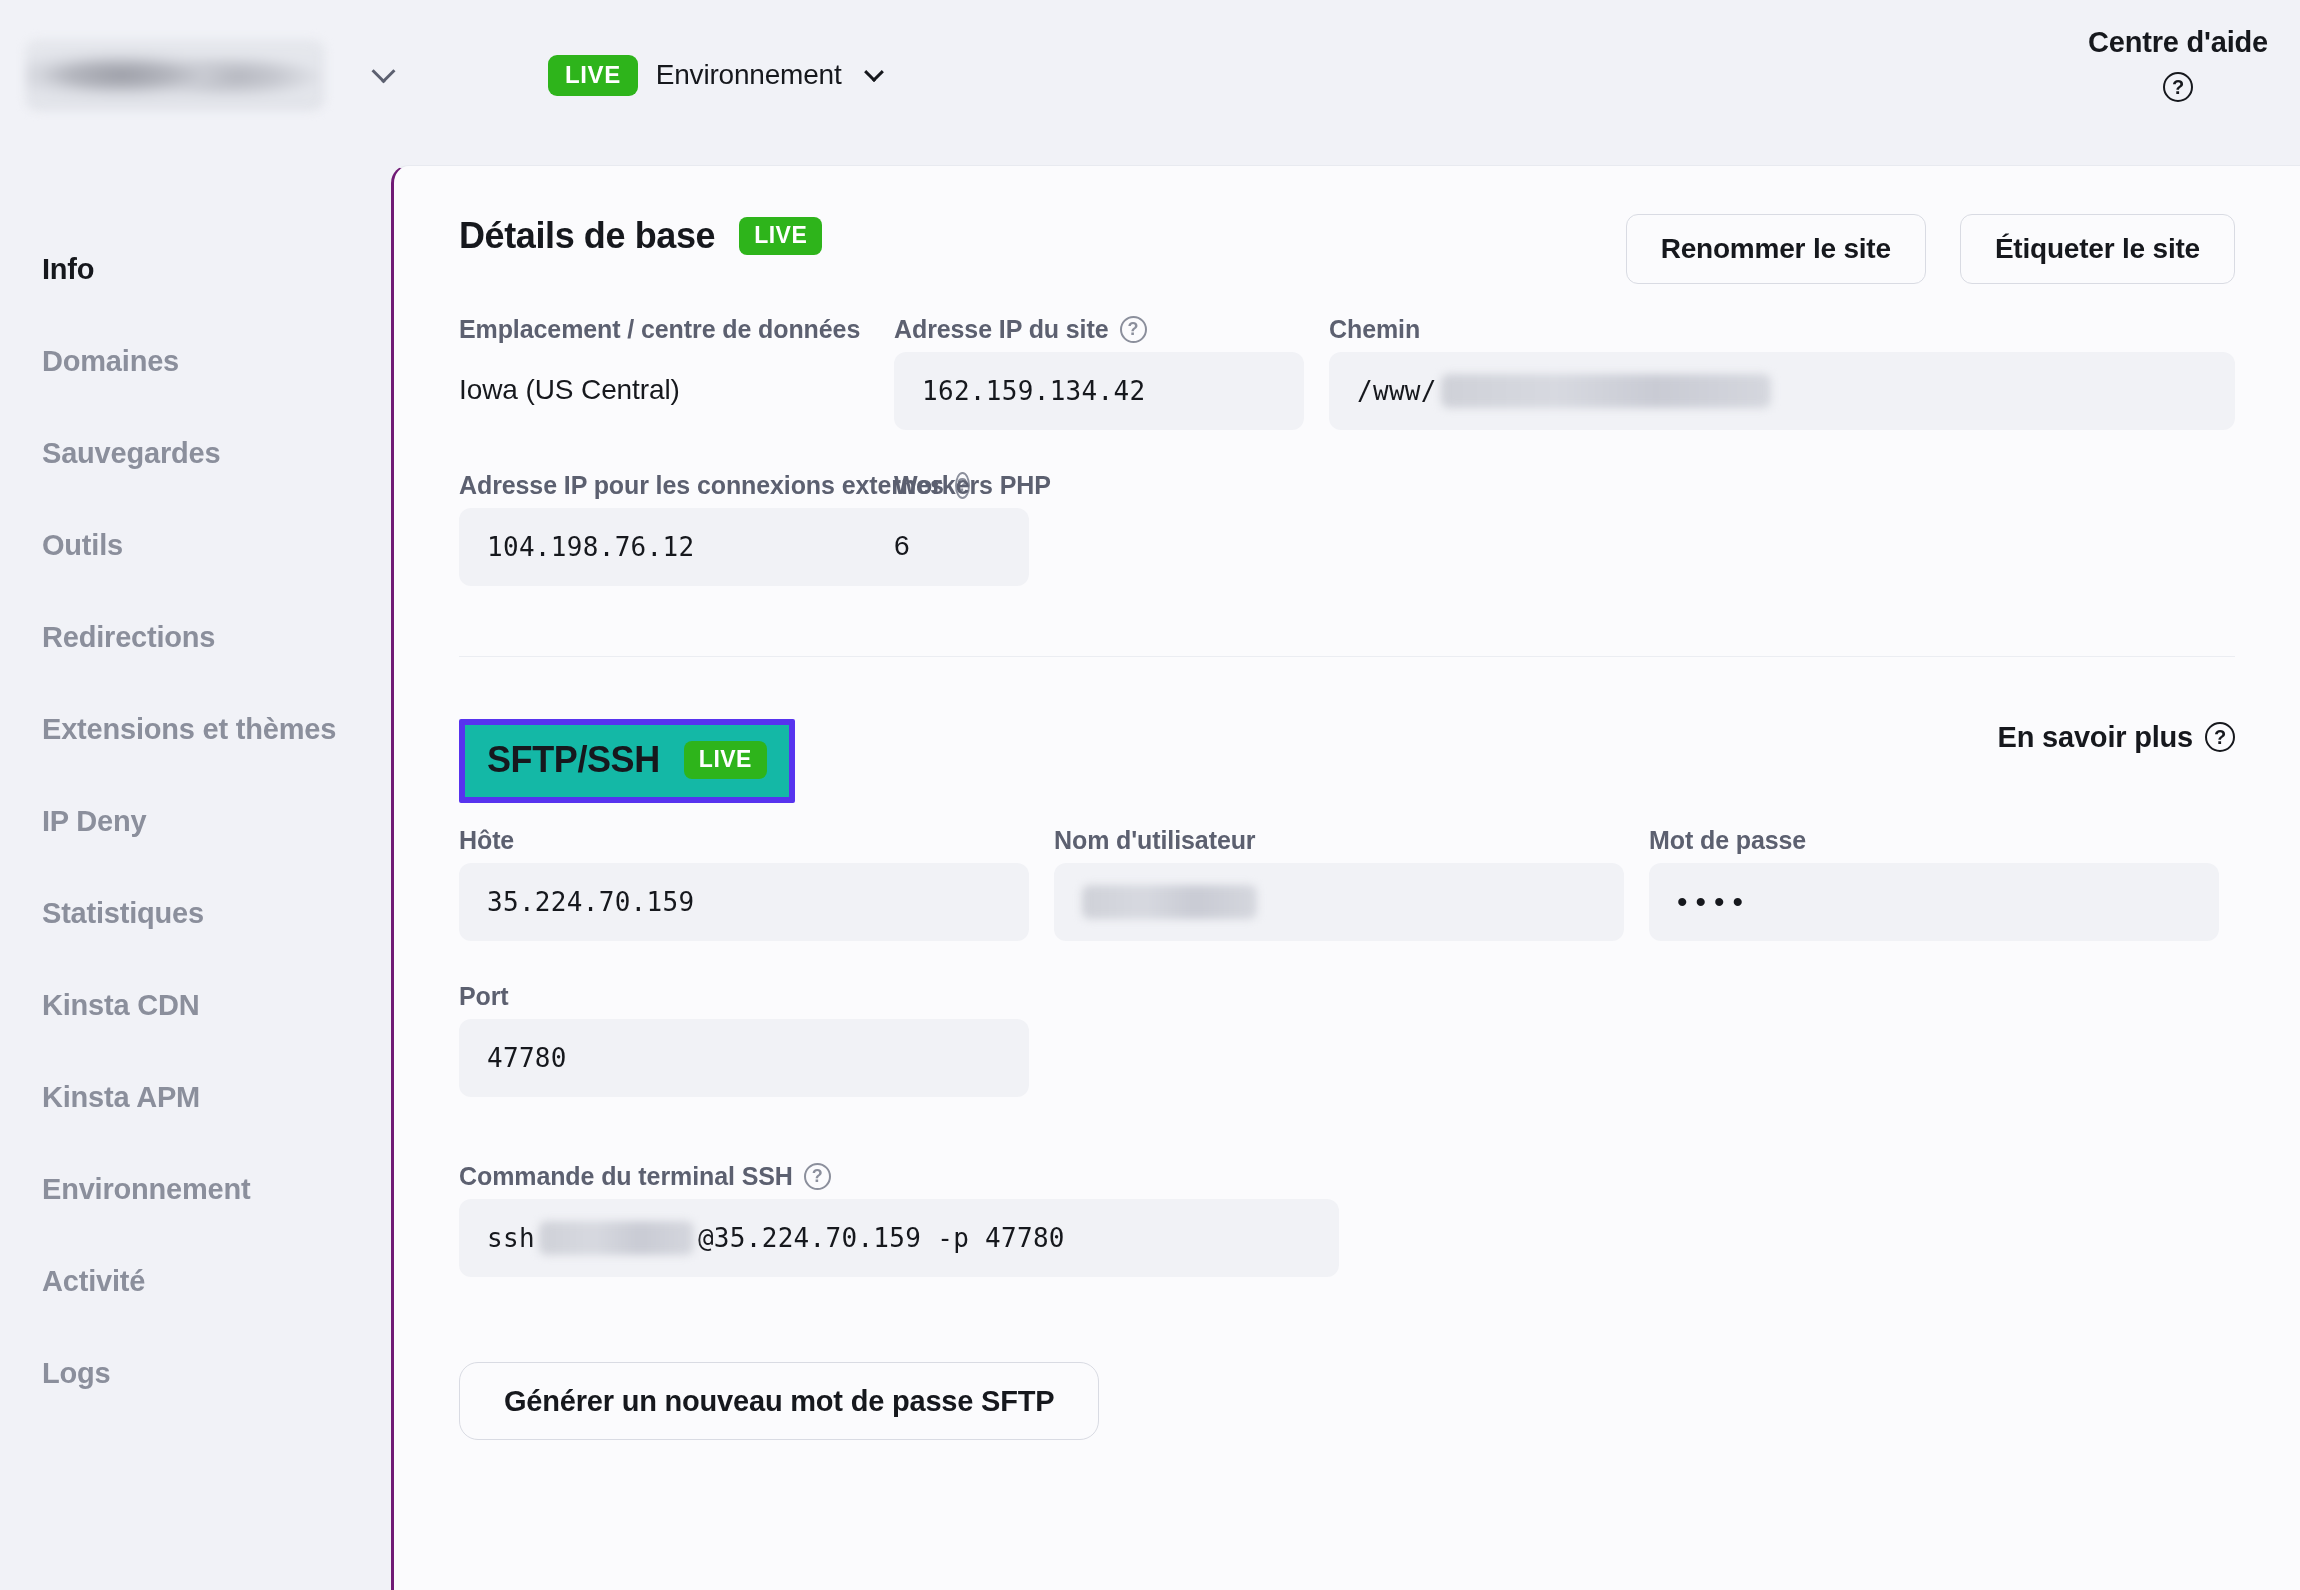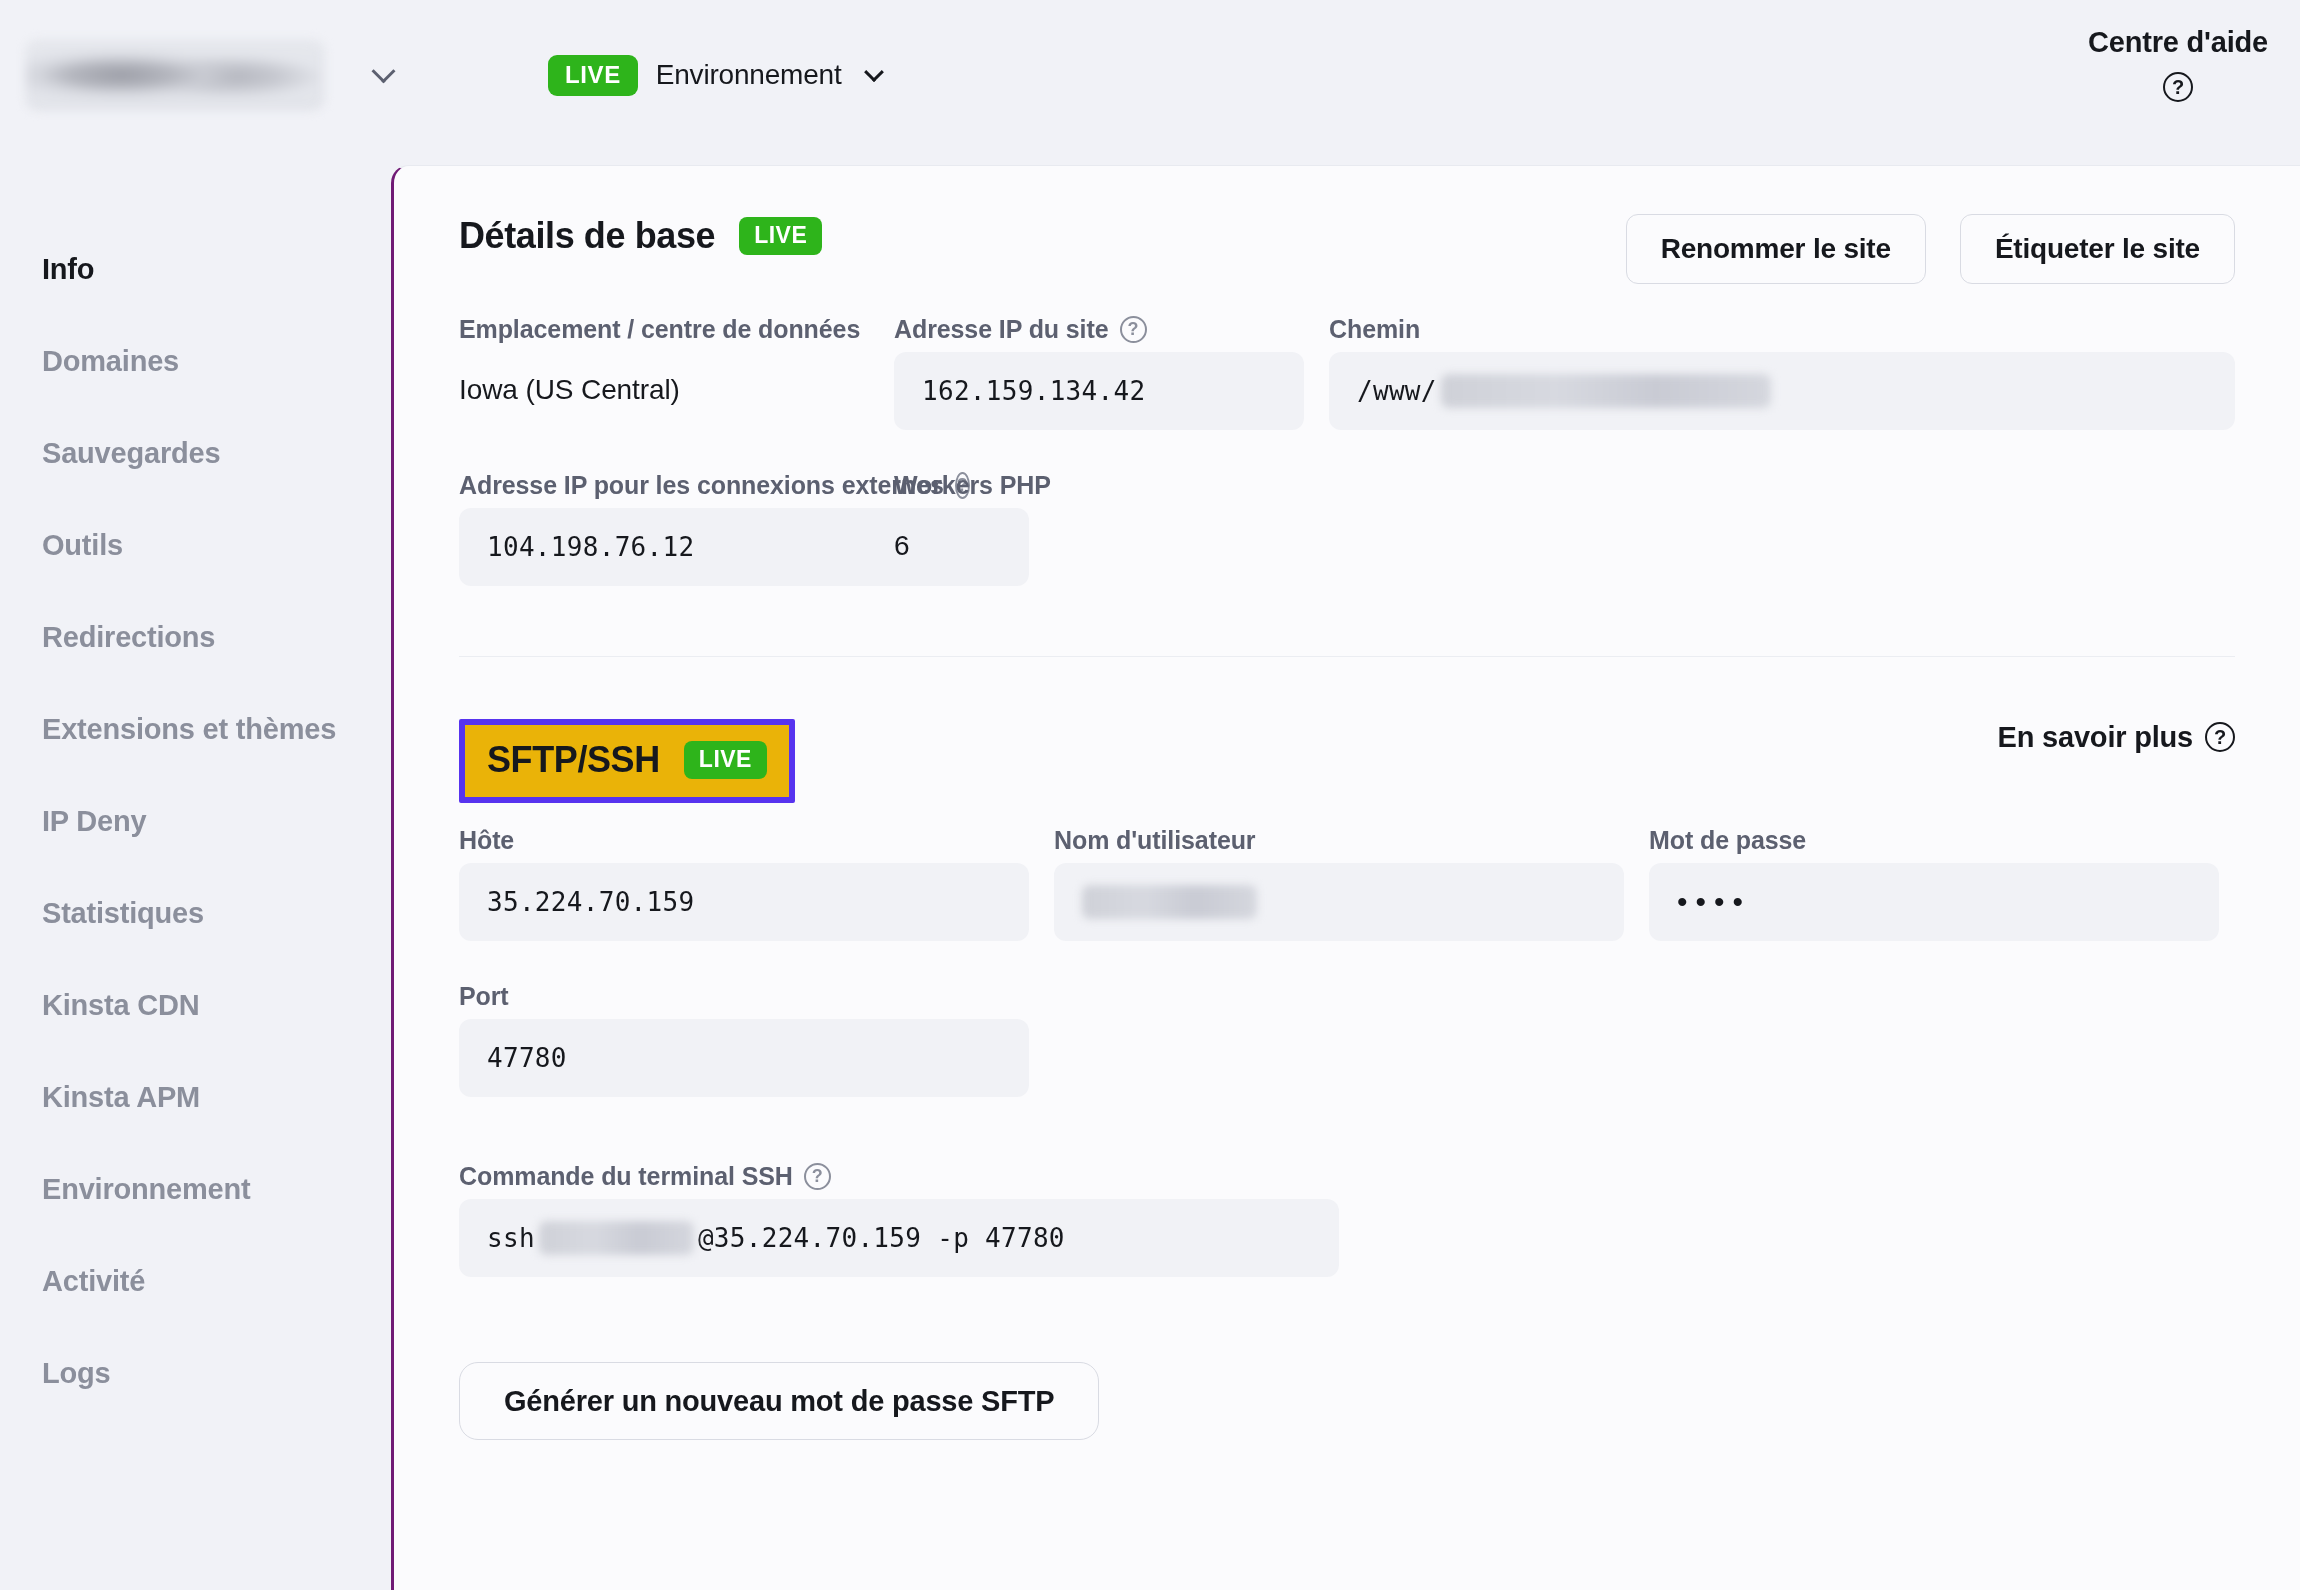"SFTP/SSH" .hl-box { background: #eab308 -> #14b8a6 }
